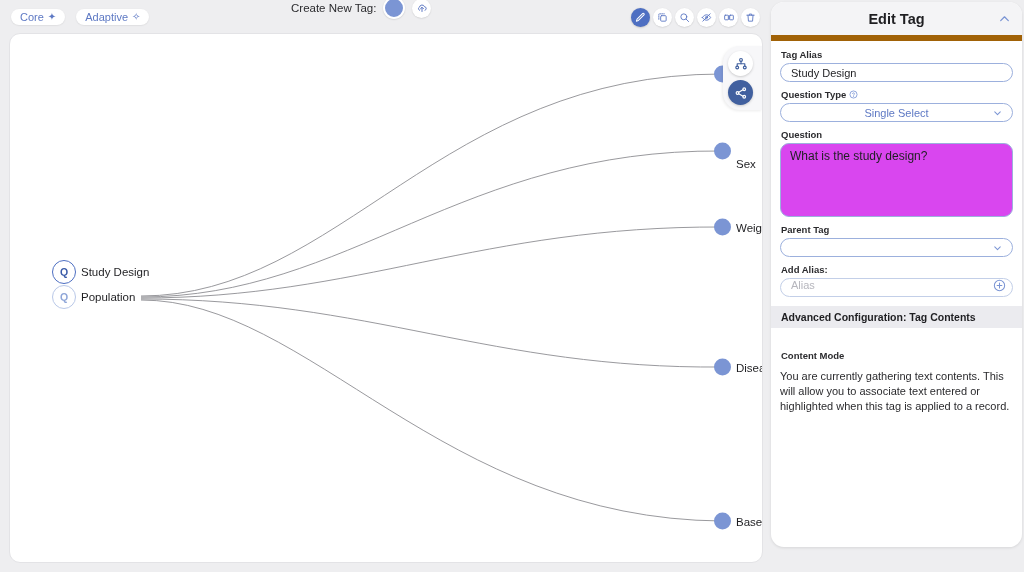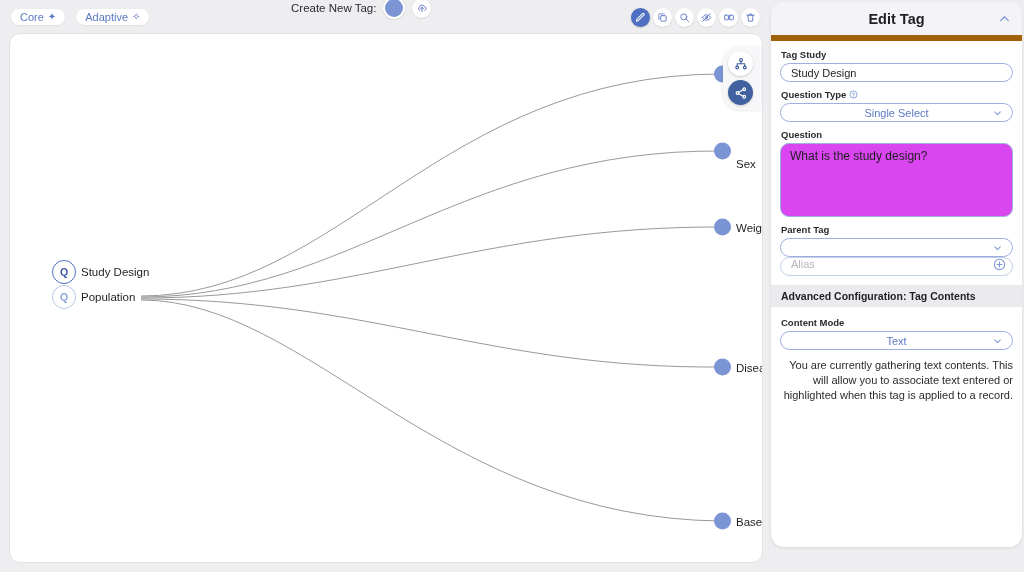"Tag Study" div.field-label { text: Study -> Alias }
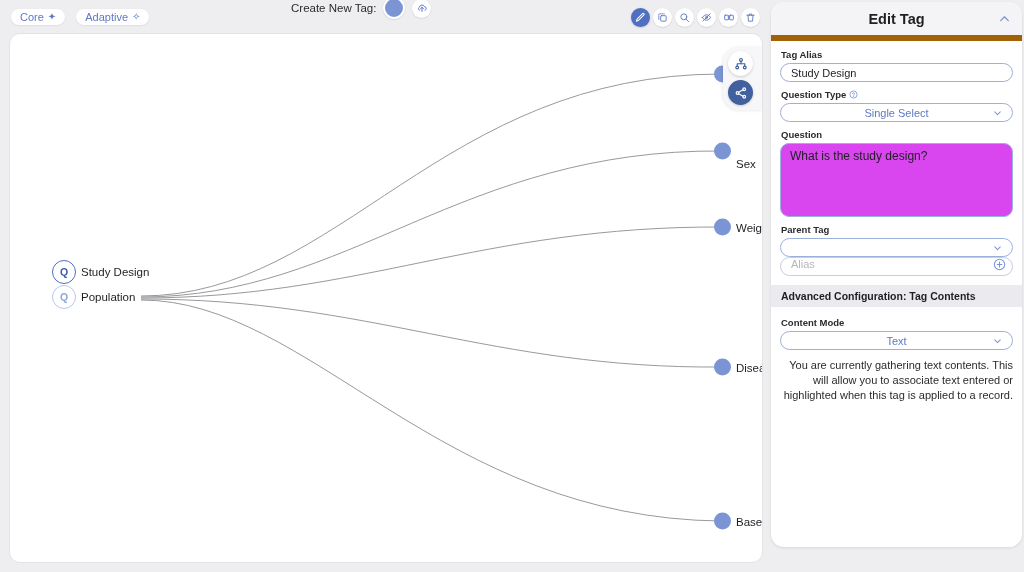"Add Alias:" div.field-label { html: none -> <div>Add Alias:</div> }
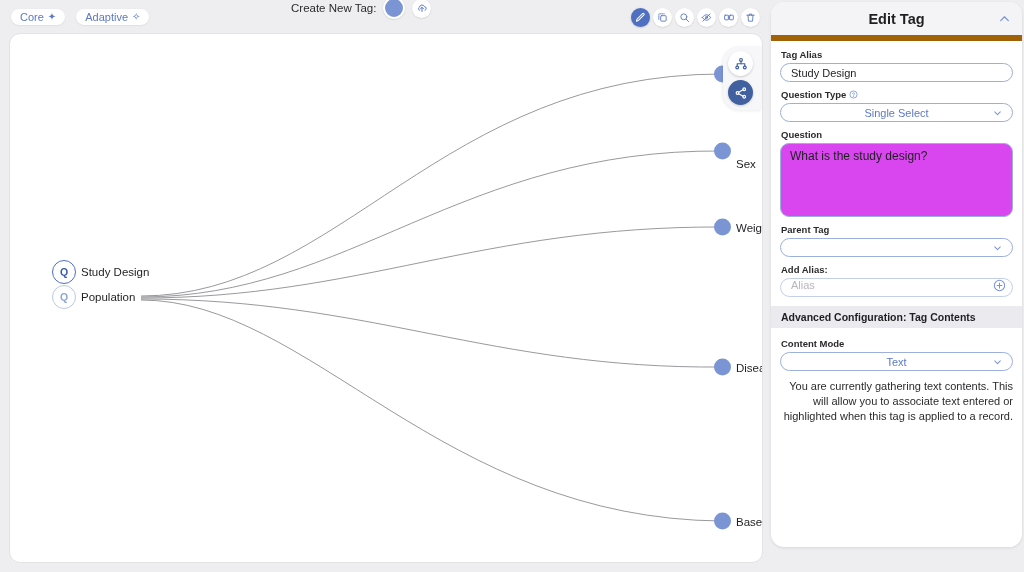"Content Mode" #adv-body { padding-top: 8px -> 20px; text-align: right -> none }
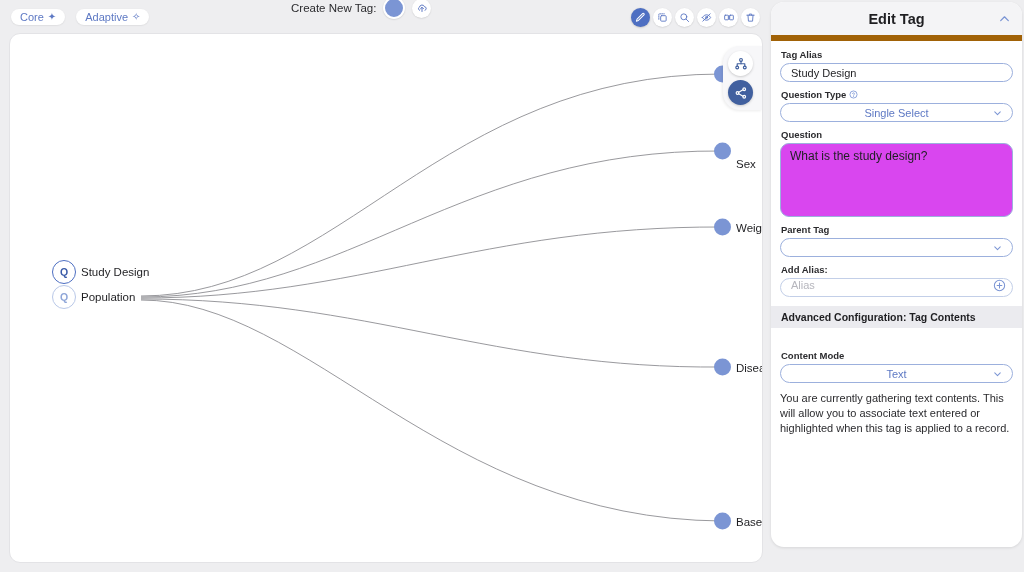"Text" div.pill-select { html: <div> <span>Text</span> <span> <svg> <path></path> </svg> </span> </div> -> none }
